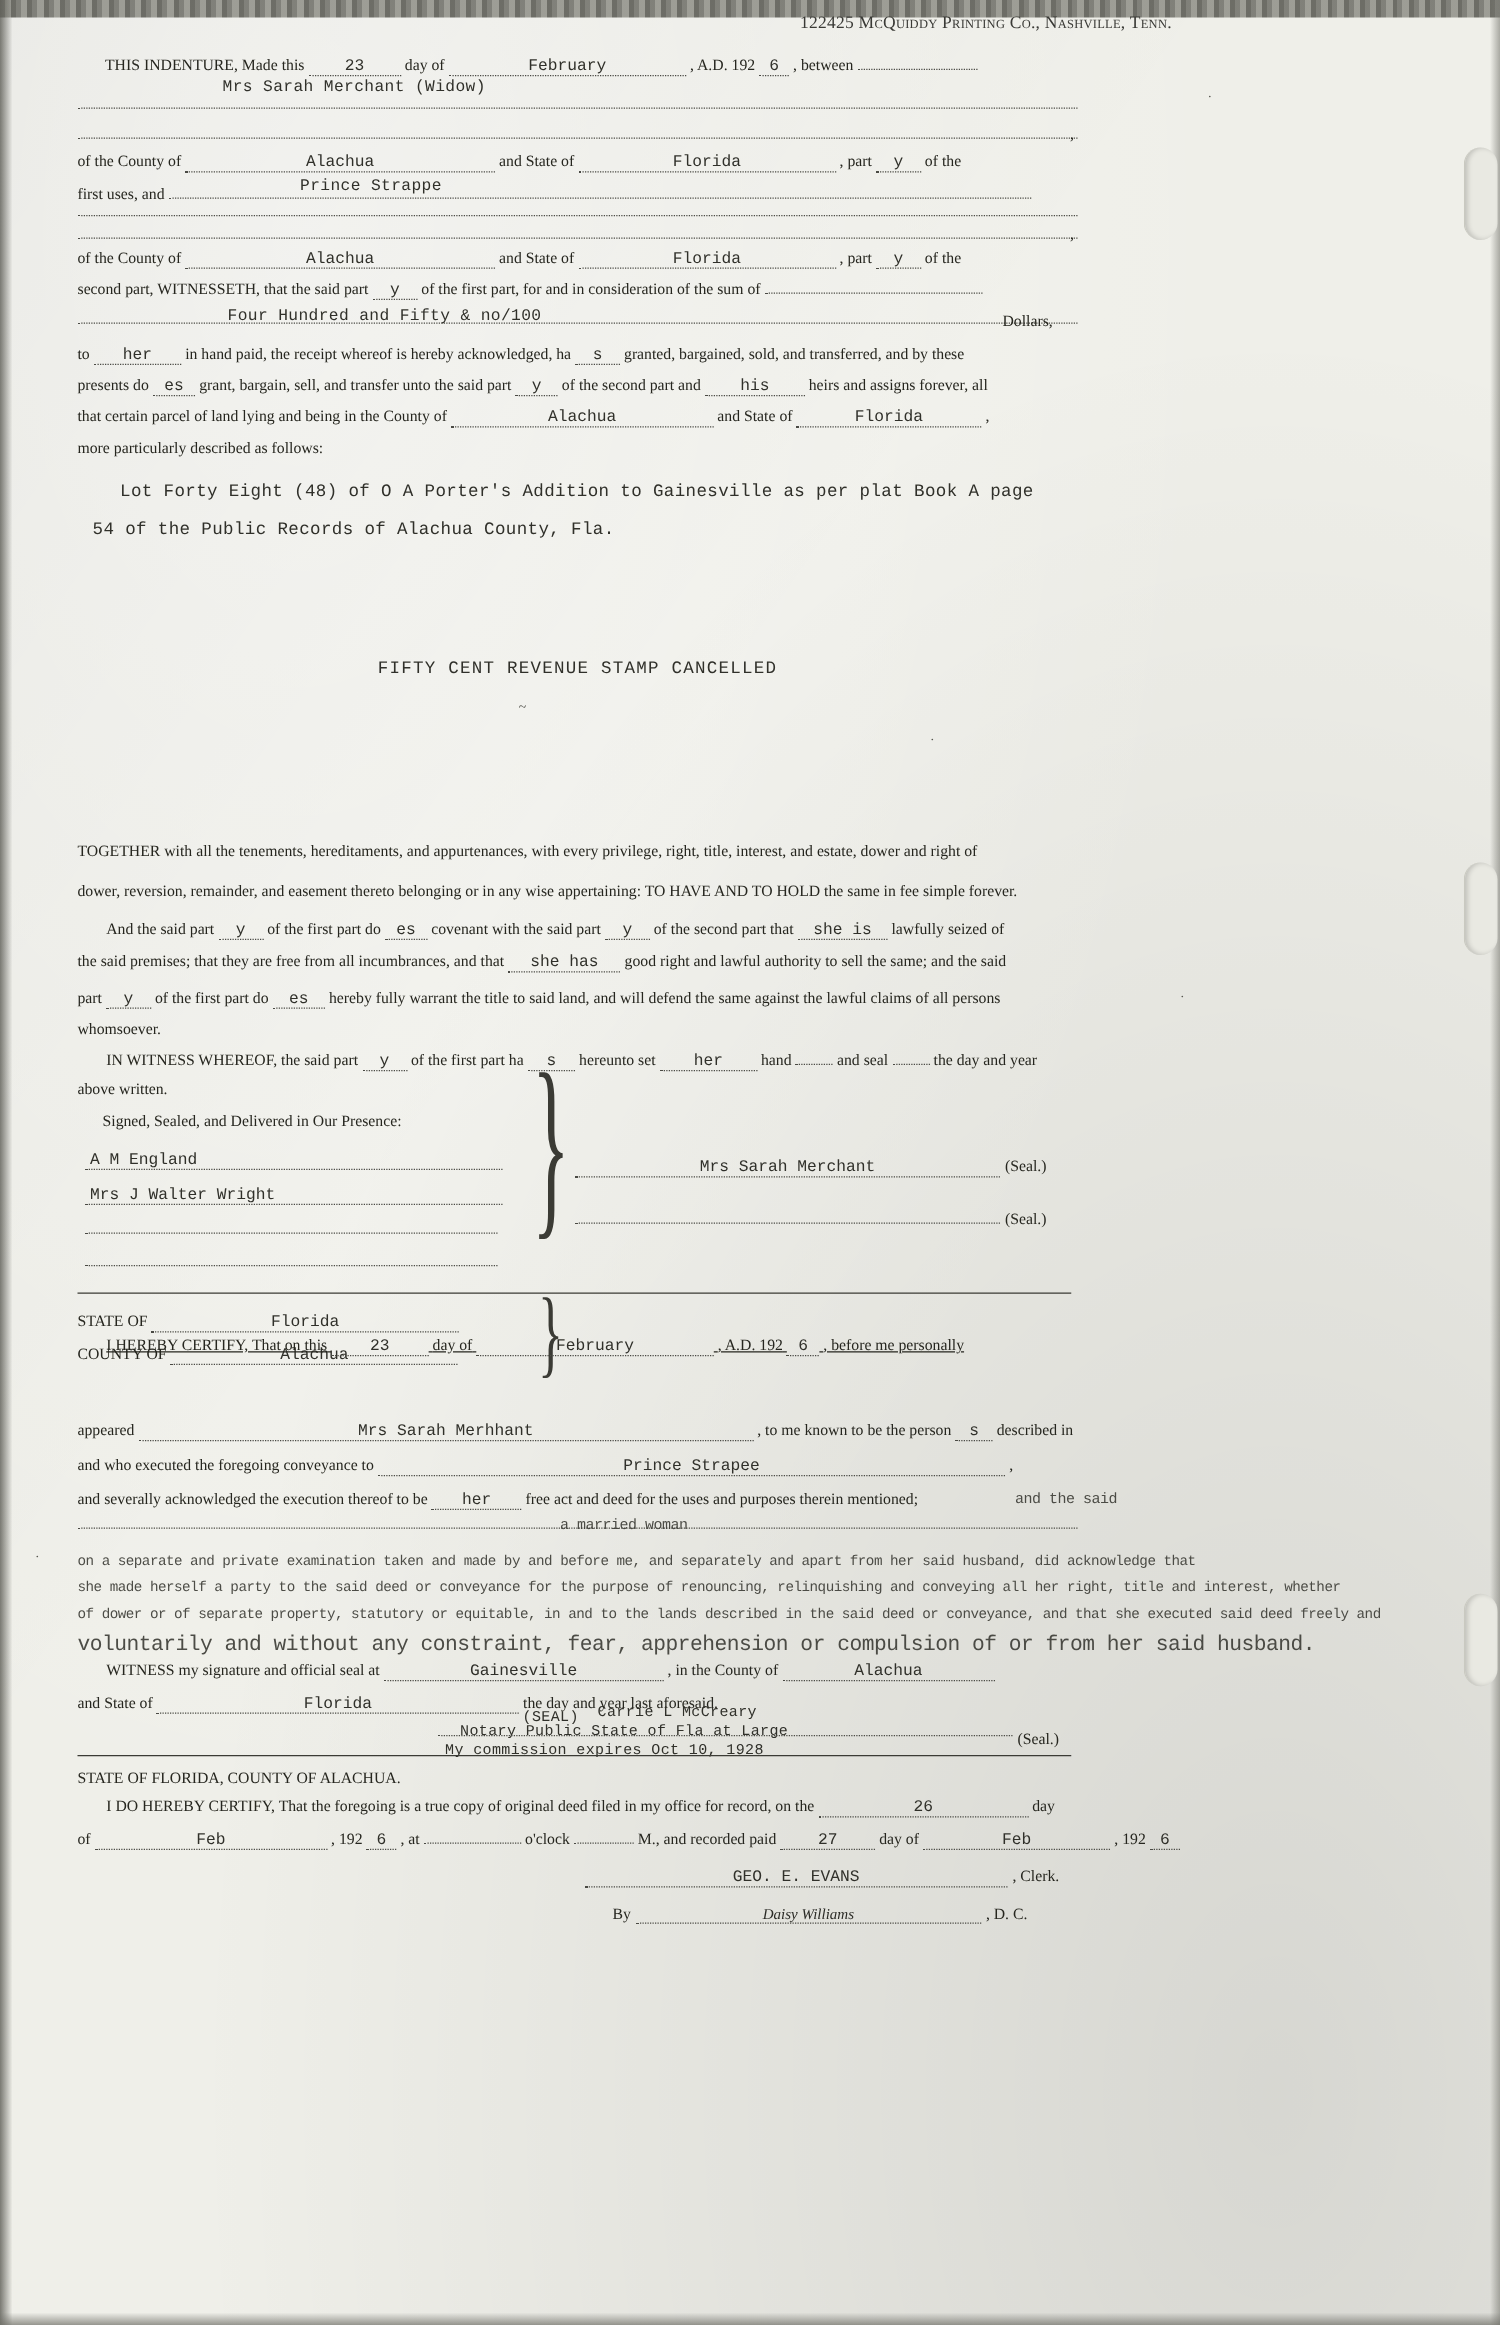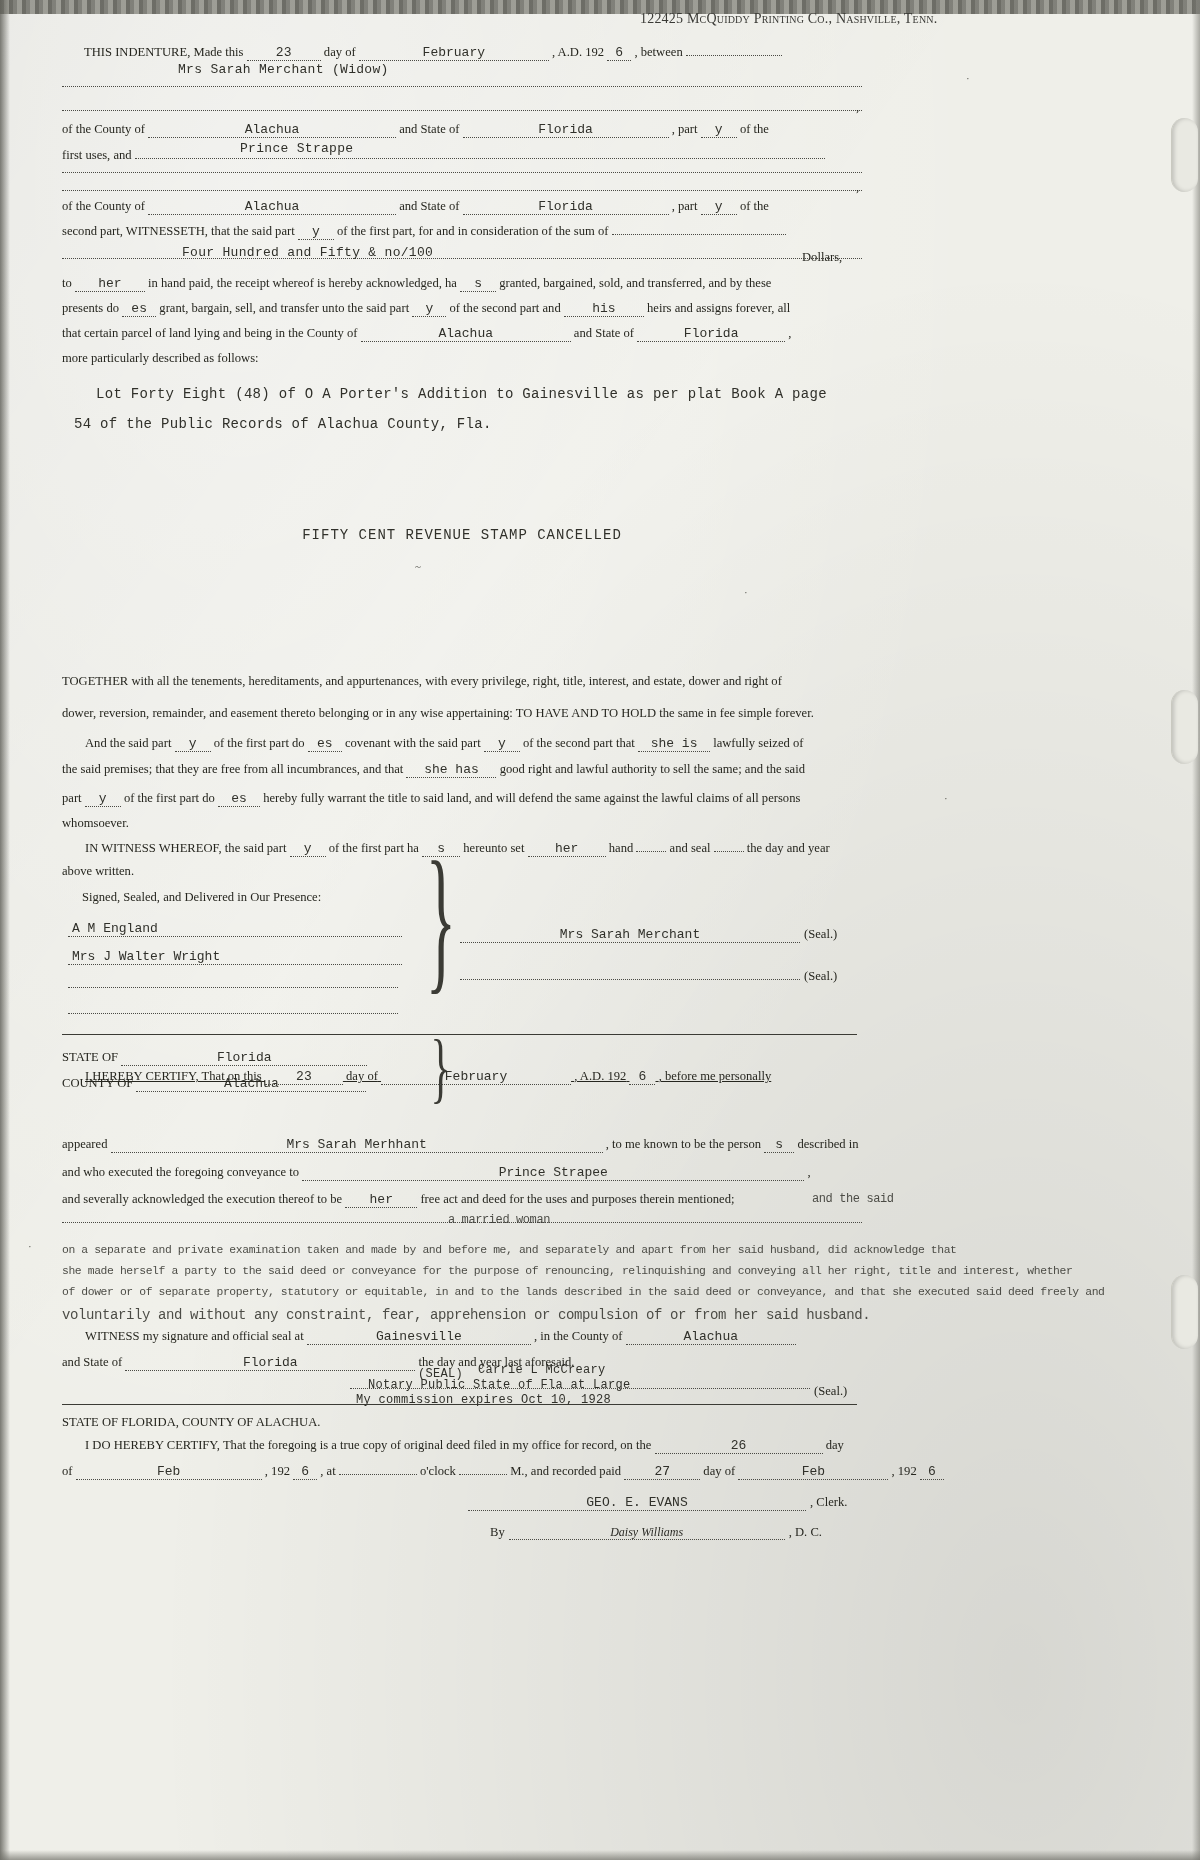"voluntarily and without any constraint," div.strike { font-size: 14px -> 17px }
